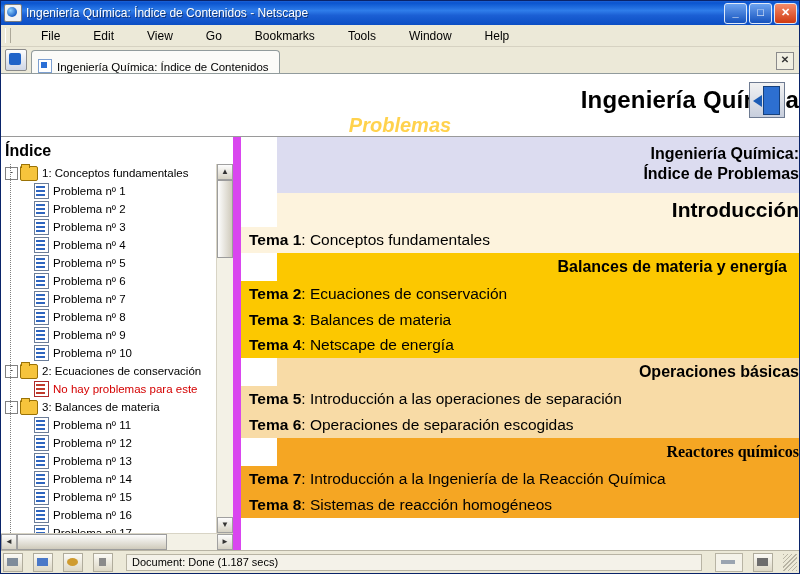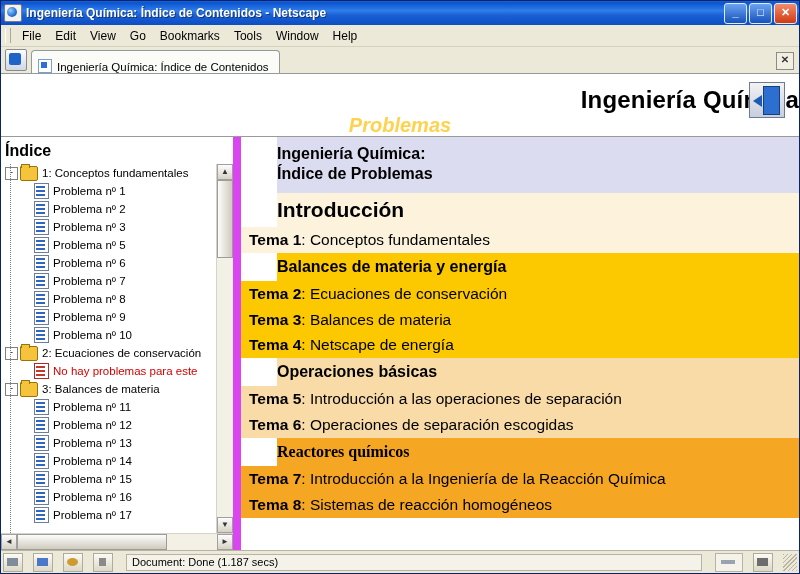"Ingeniería Química: Índice de Contenidos -" .titlebar .title { font-weight: bold -> normal }
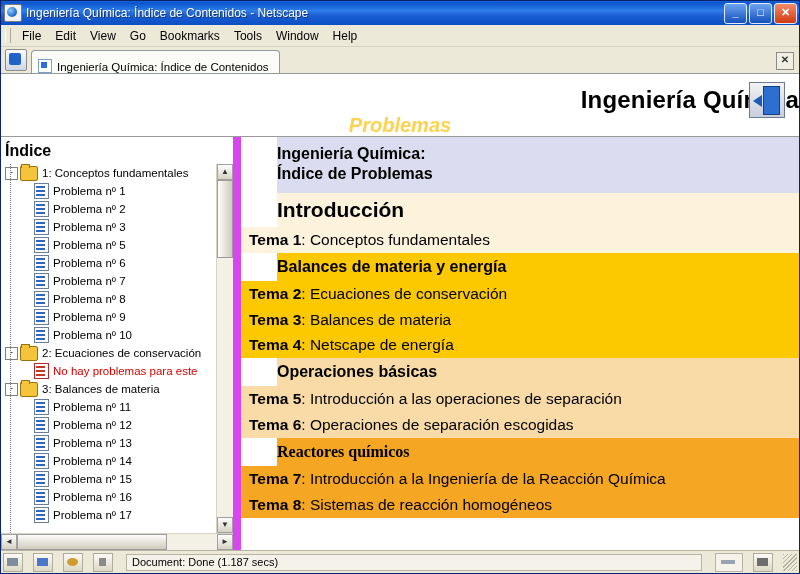"File" .menubar { gap: none -> 19px }
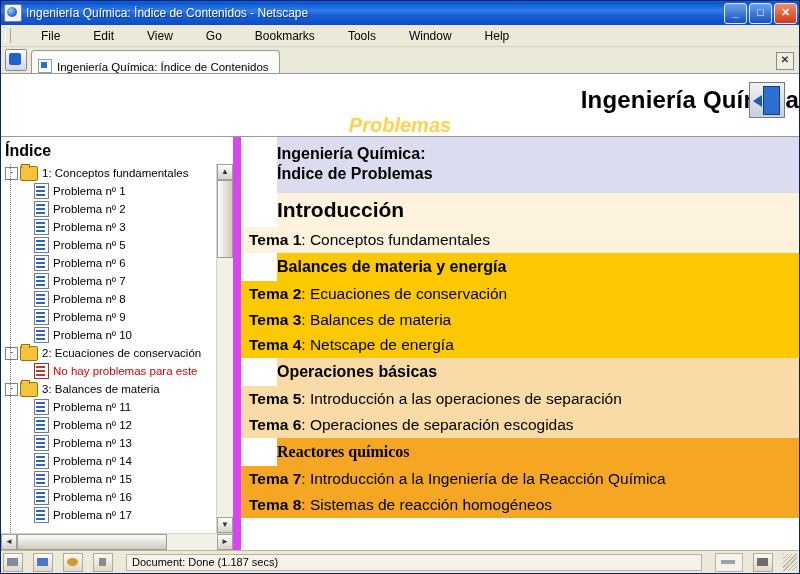"Ingeniería Química:" .band { text-align: left -> right }
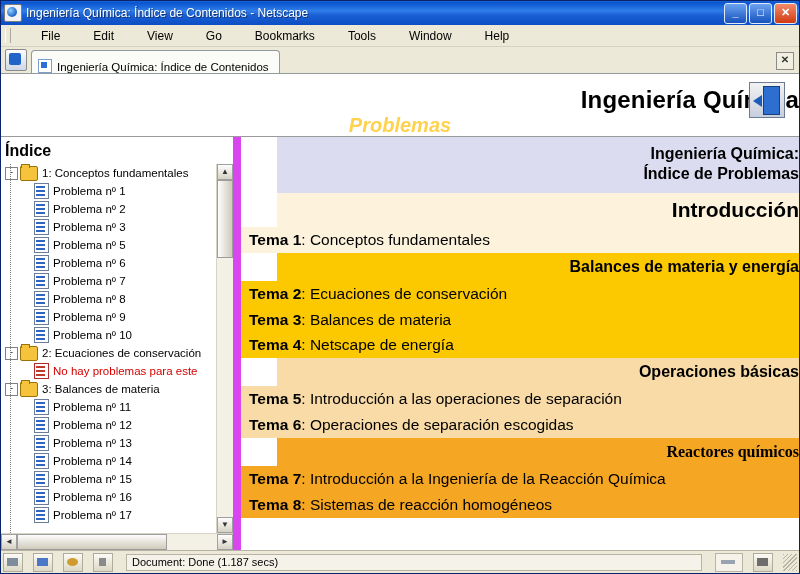"Problema nº 4" div.tnode { html: none -> <div> <div></div> <div></div> <div></div> <span>Problema nº 4</span> </div> }
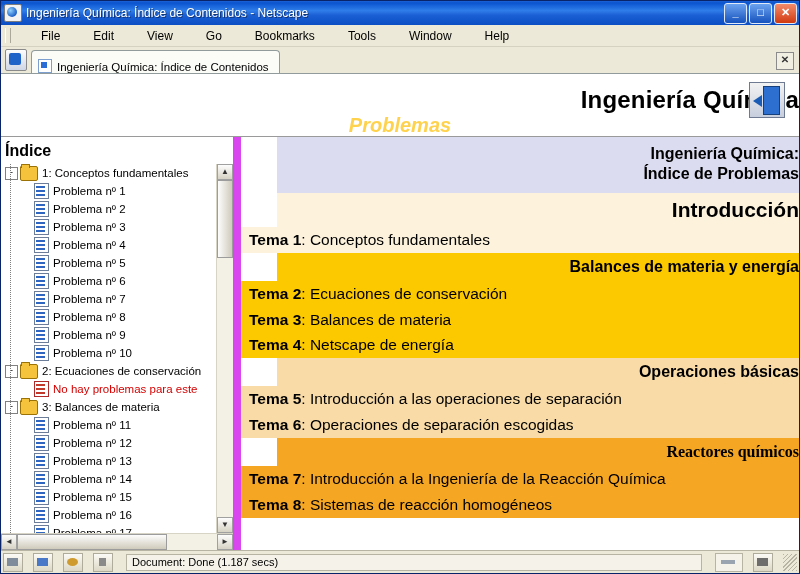"Balances de materia y energía" .band.mat { padding: 5px 0 -> 5px 12px }
